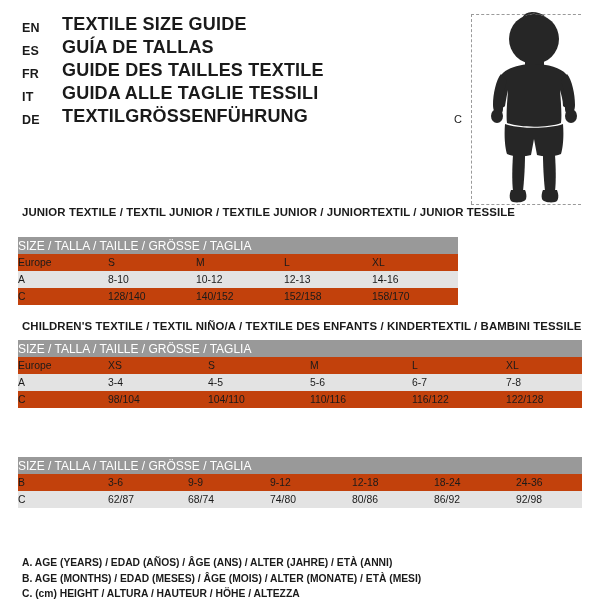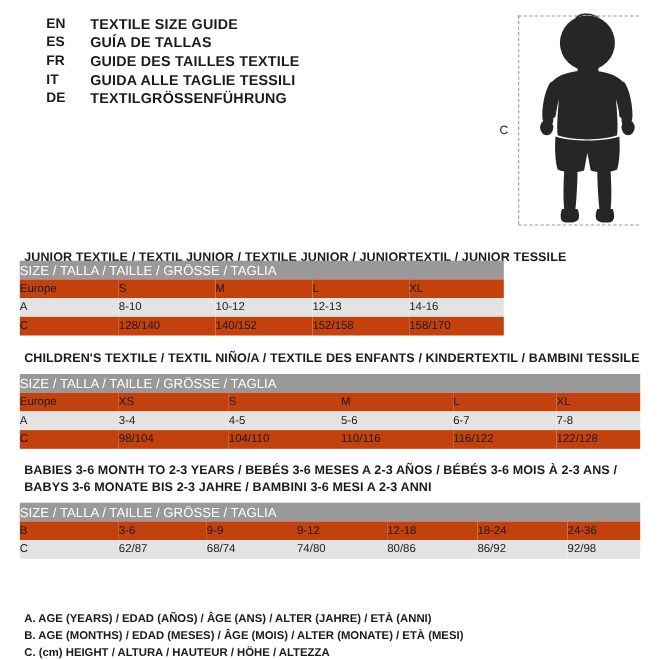"EN" .hdr-row { align-items: flex-start -> flex-end; margin-left: 20px -> none }
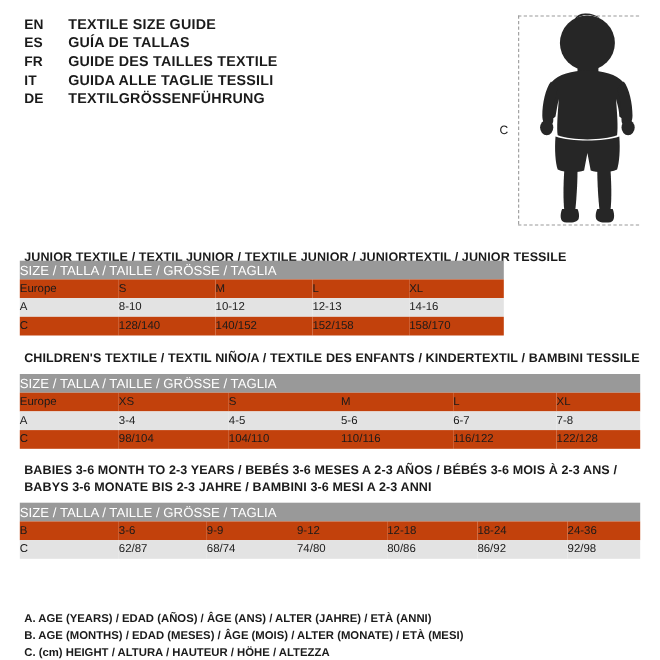"TEXTILE SIZE GUIDE" .hdr-text { font-size: 13px -> 18px }
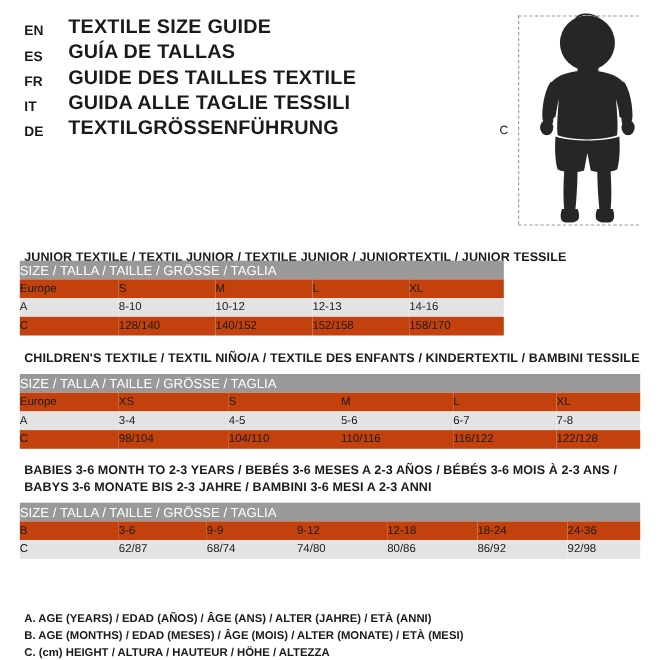"JUNIOR TEXTILE / TEXTIL JUNIOR" div.sec-title { top: 228px -> 206px }
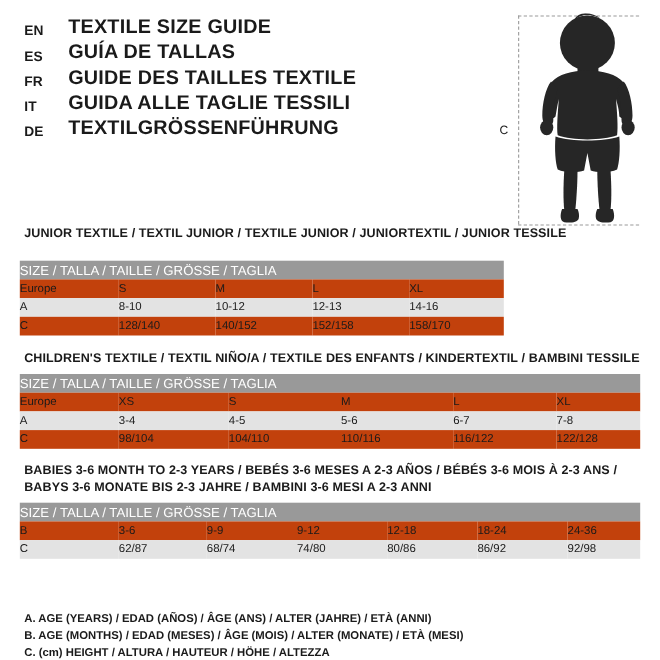"BABIES 3-6 MONTH TO 2-3" div.sec-title { html: <div> <div>BABIES 3-6 MONTH TO 2-3 YEARS / BEBÉS 3-6 MESES A 2-3 AÑOS / BÉBÉS 3-6 MOIS À 2-3 ANS /</div> <div>BABYS 3-6 MONATE BIS 2-3 JAHRE / BAMBINI 3-6 MESI A 2-3 ANNI</div> </div> -> none }
